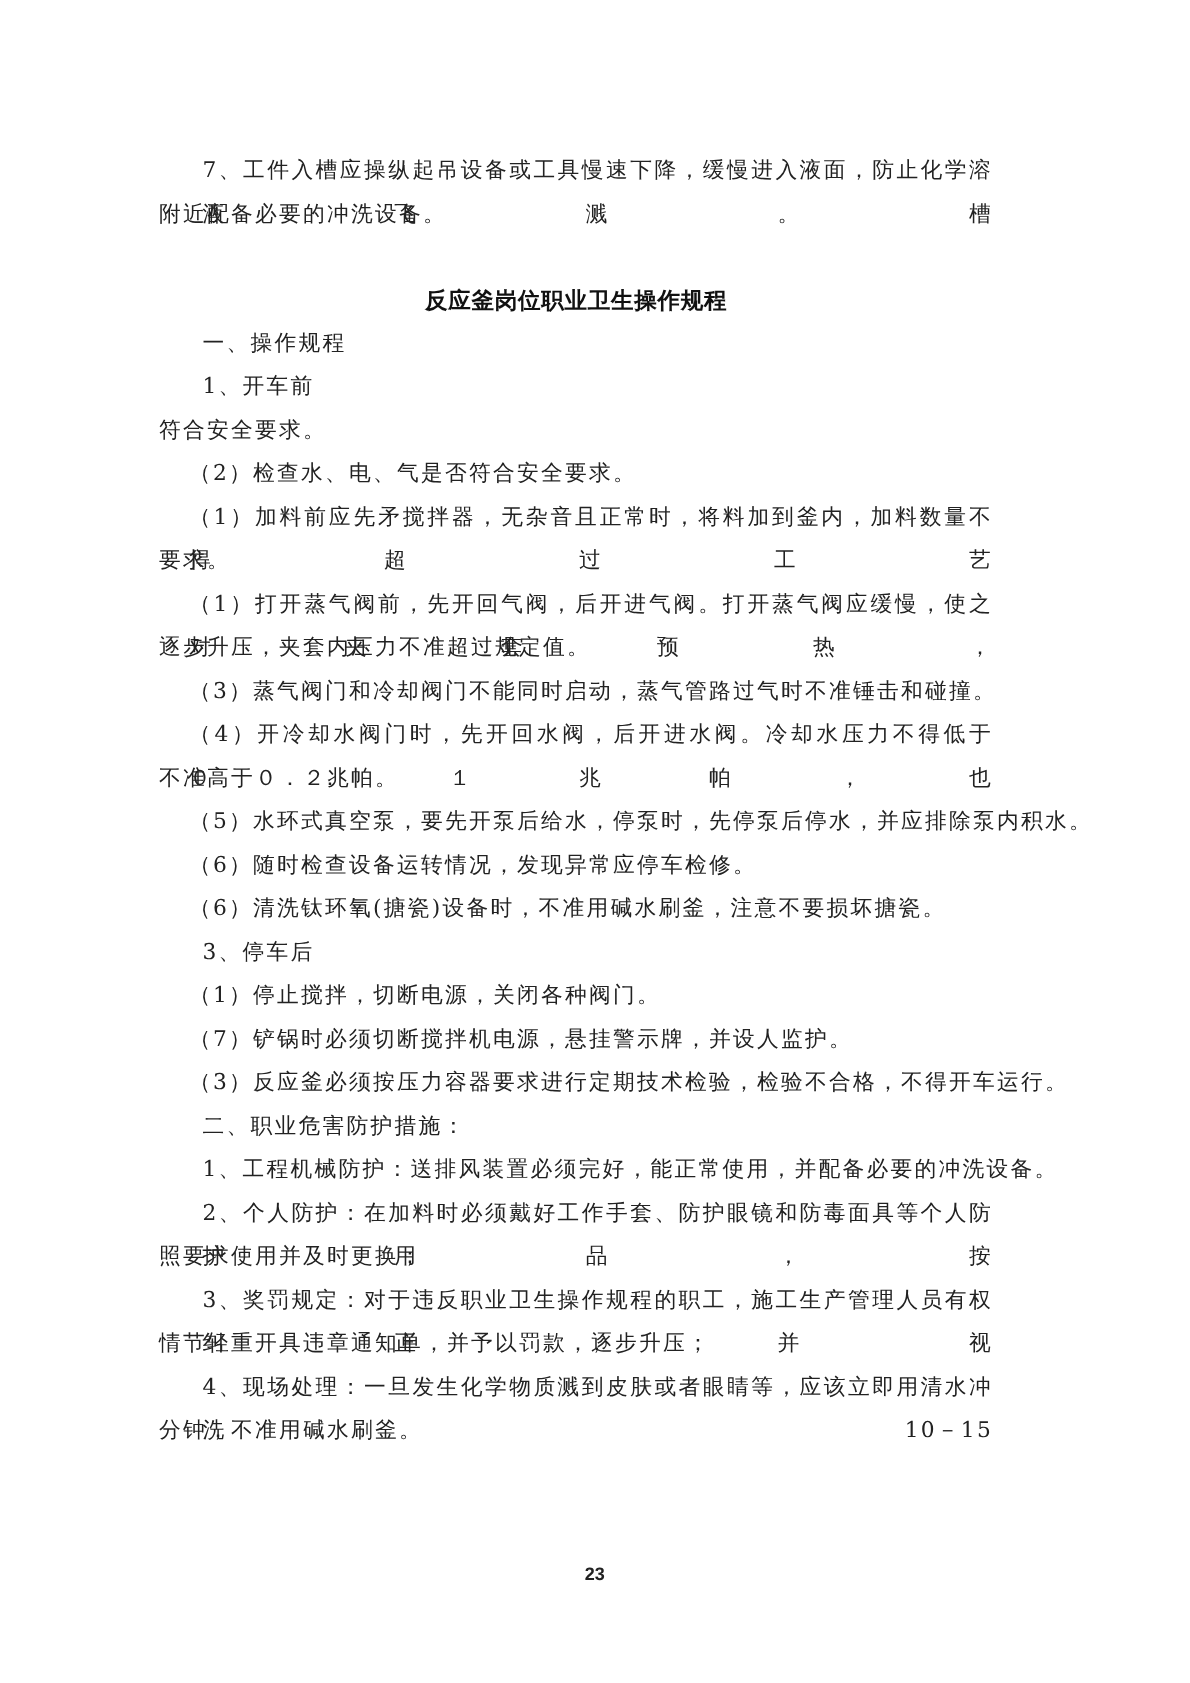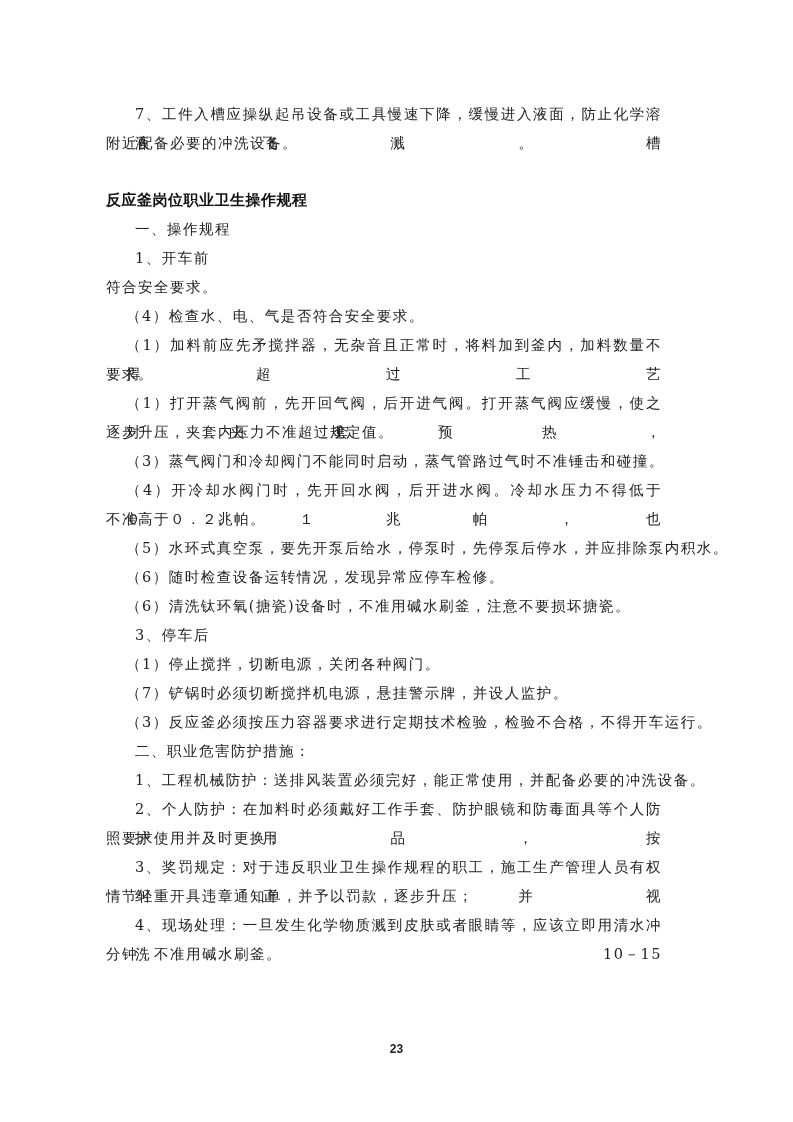"反应釜岗位职业卫生操作规程" .heading { text-align: none -> center }
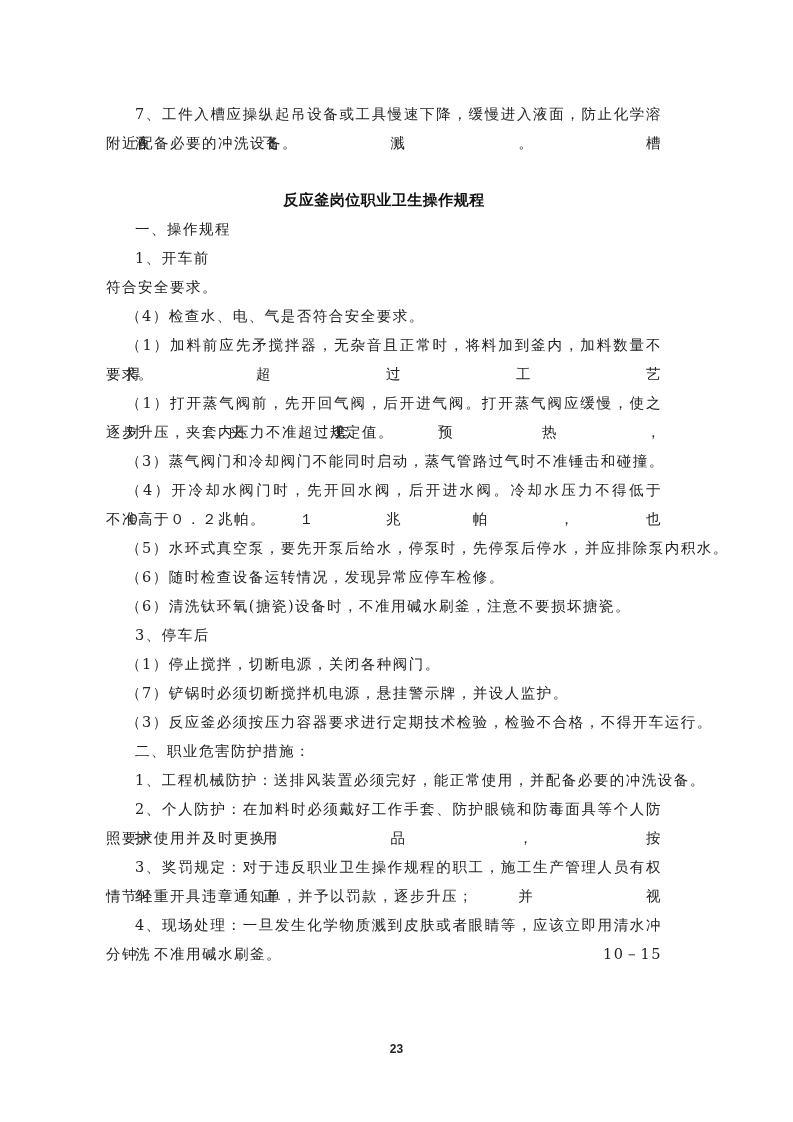"（4）检查水、电、气是否符合安全要求。" div.line { text: 4 -> 2 }
